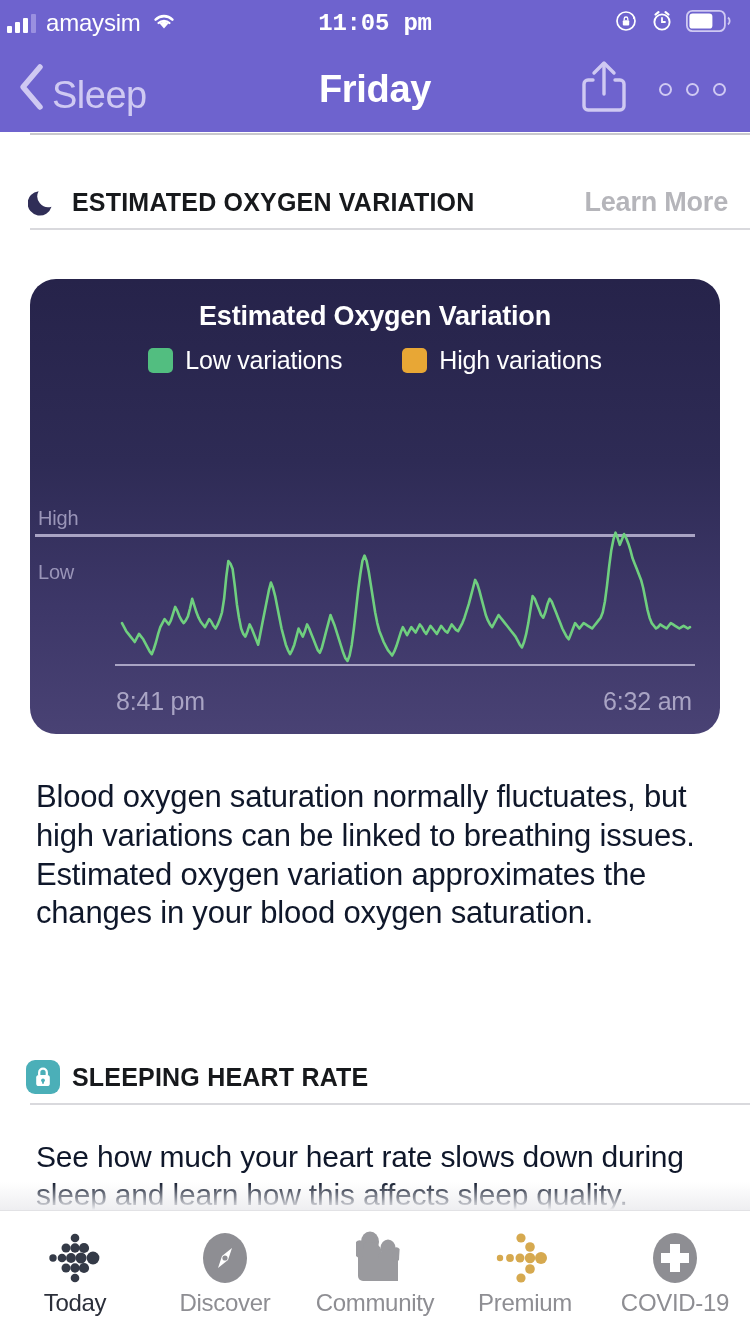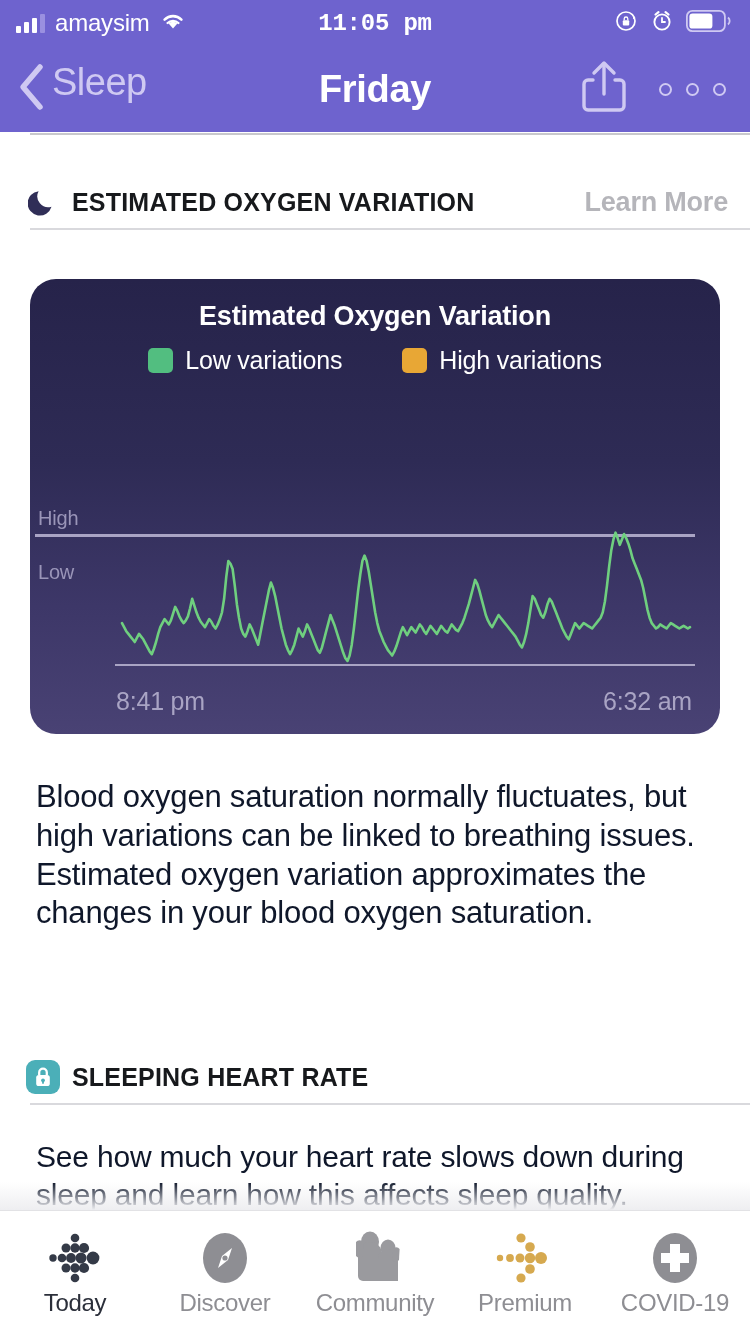"amaysim" .sb-left { padding-left: 16px -> 7px }
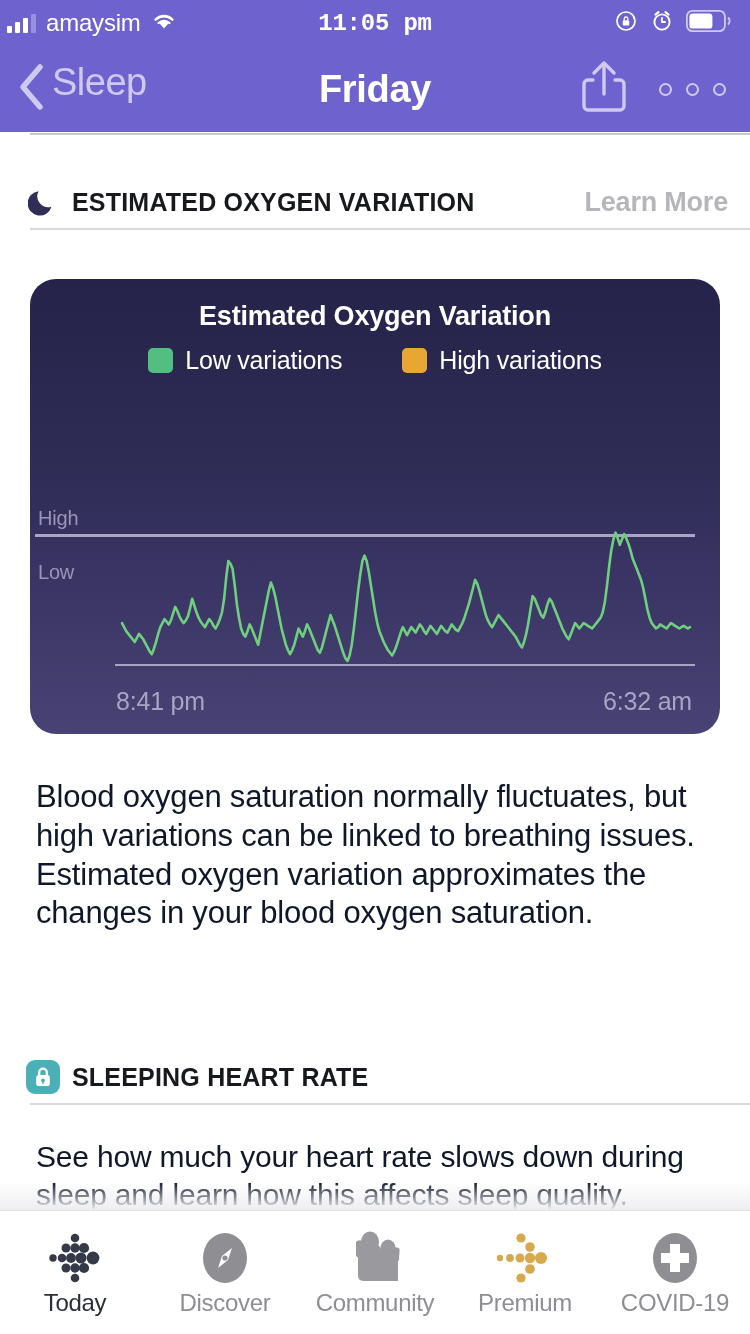"Sleep" .nav-back { align-items: flex-start -> flex-end }
